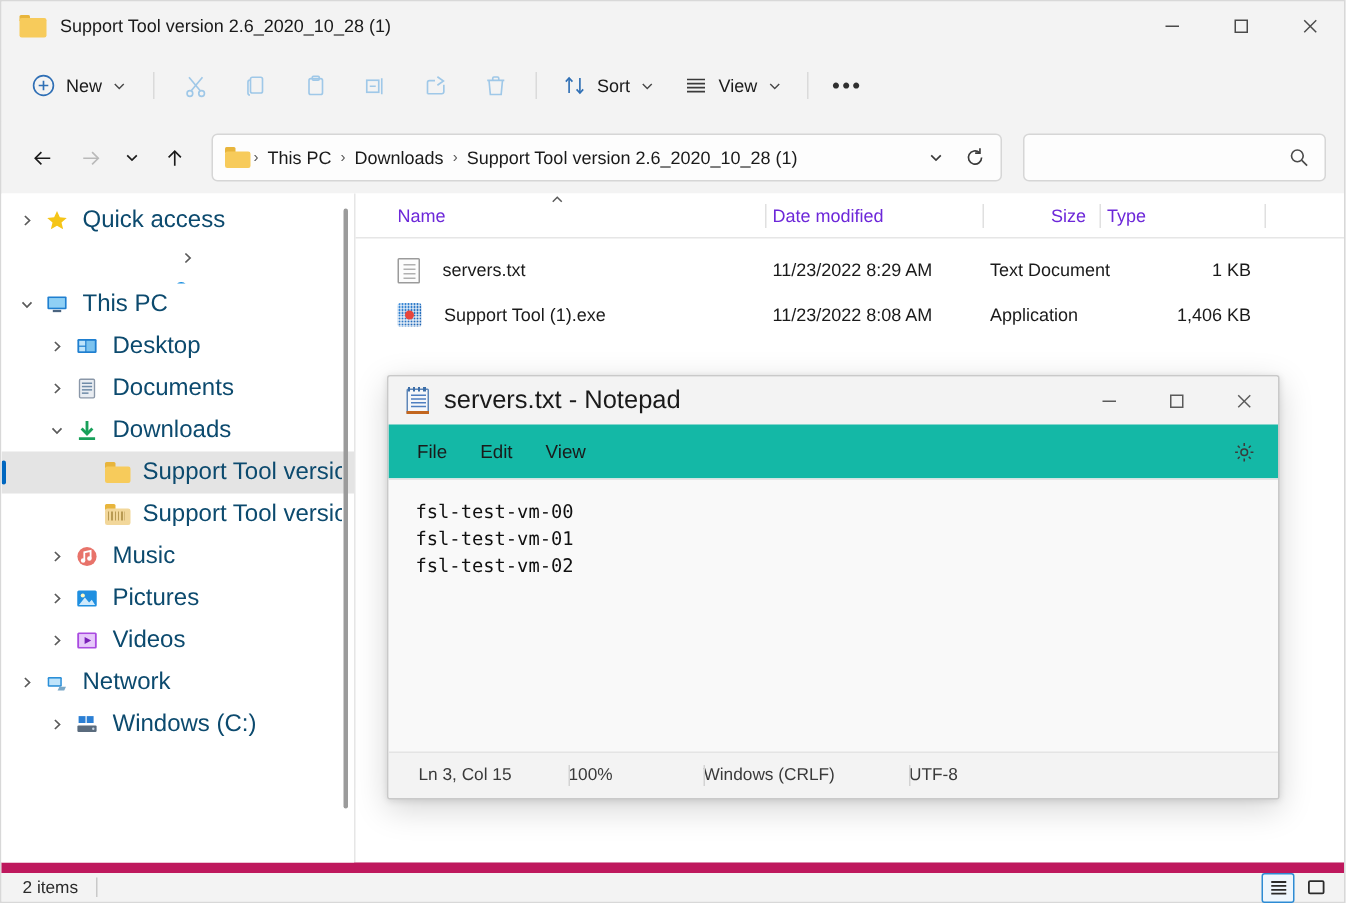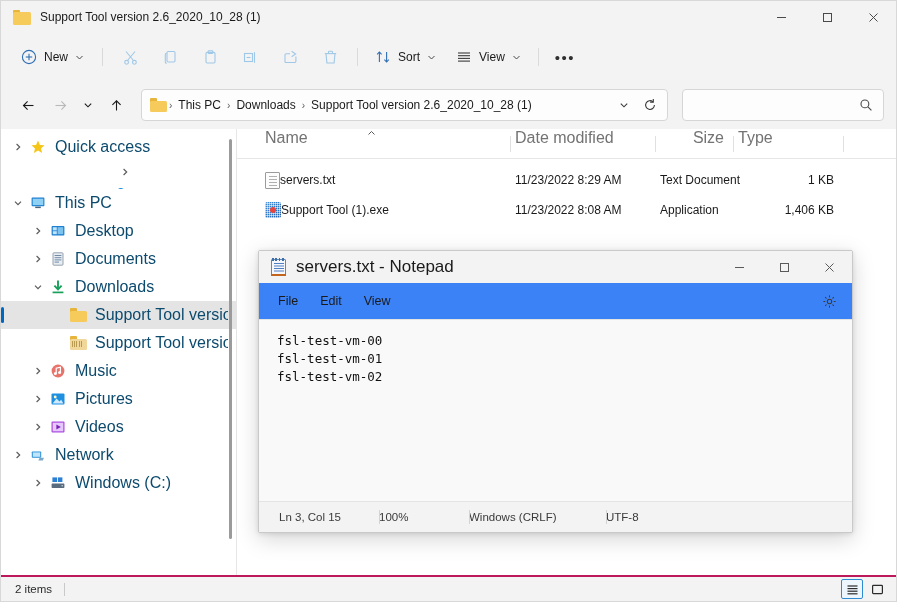"Name" .col { align-items: none -> center; color: #737373 -> #6d28d9; font-size: 16px -> 12px }
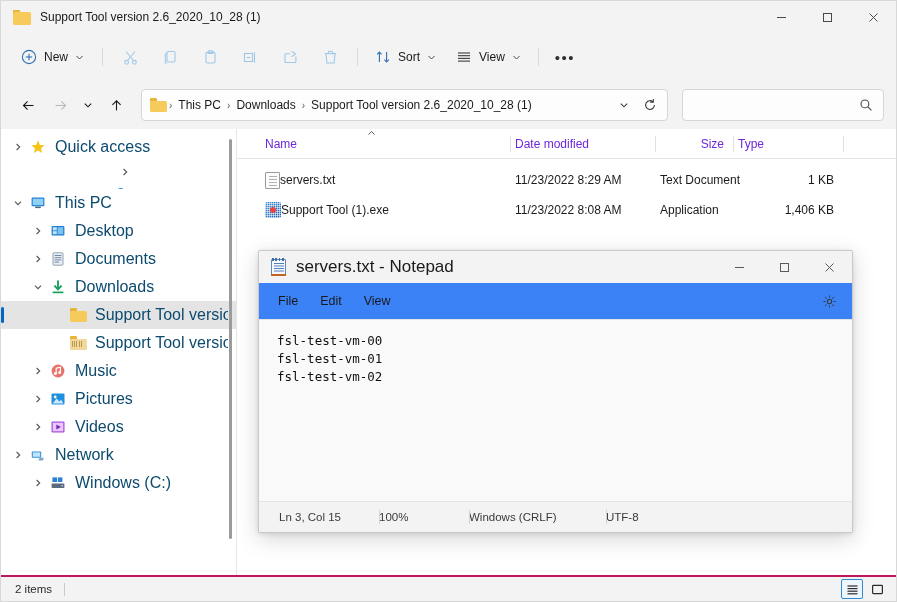"servers.txt" .fcell.name { gap: 0 -> 15px }
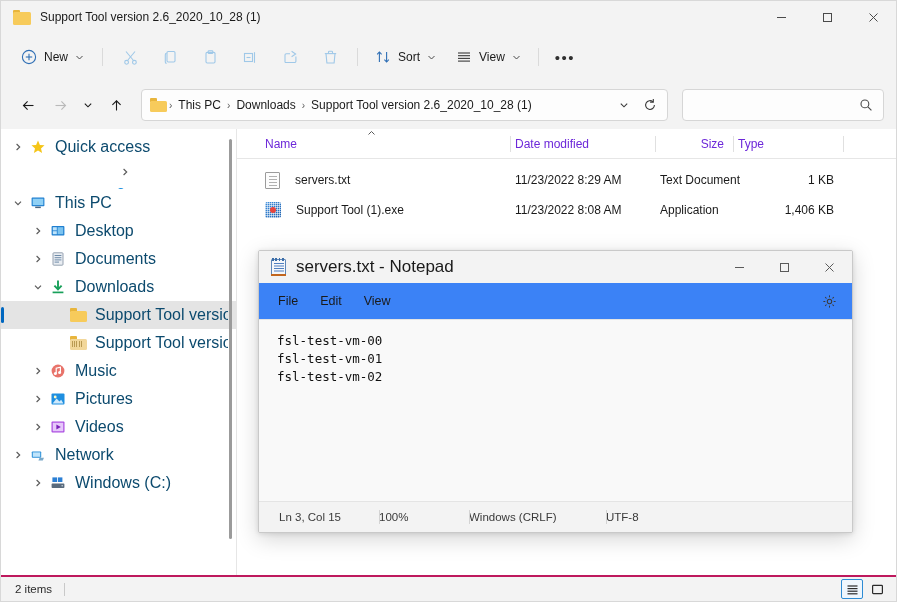"File" .np-menu { background: #3b82f6 -> #14b8a6 }
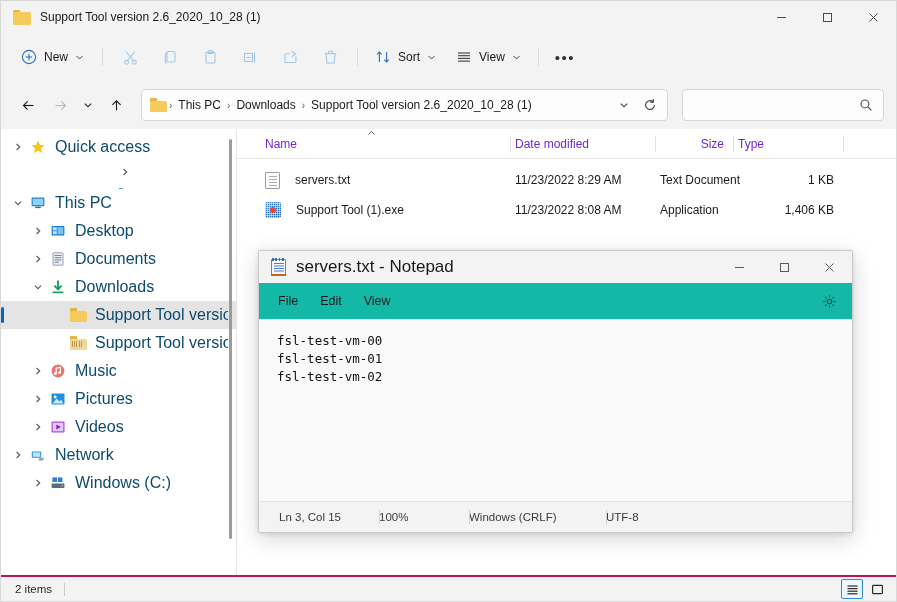"2 items" .statusbar { border-top: 2px solid #be185d -> 7px solid #be185d }
